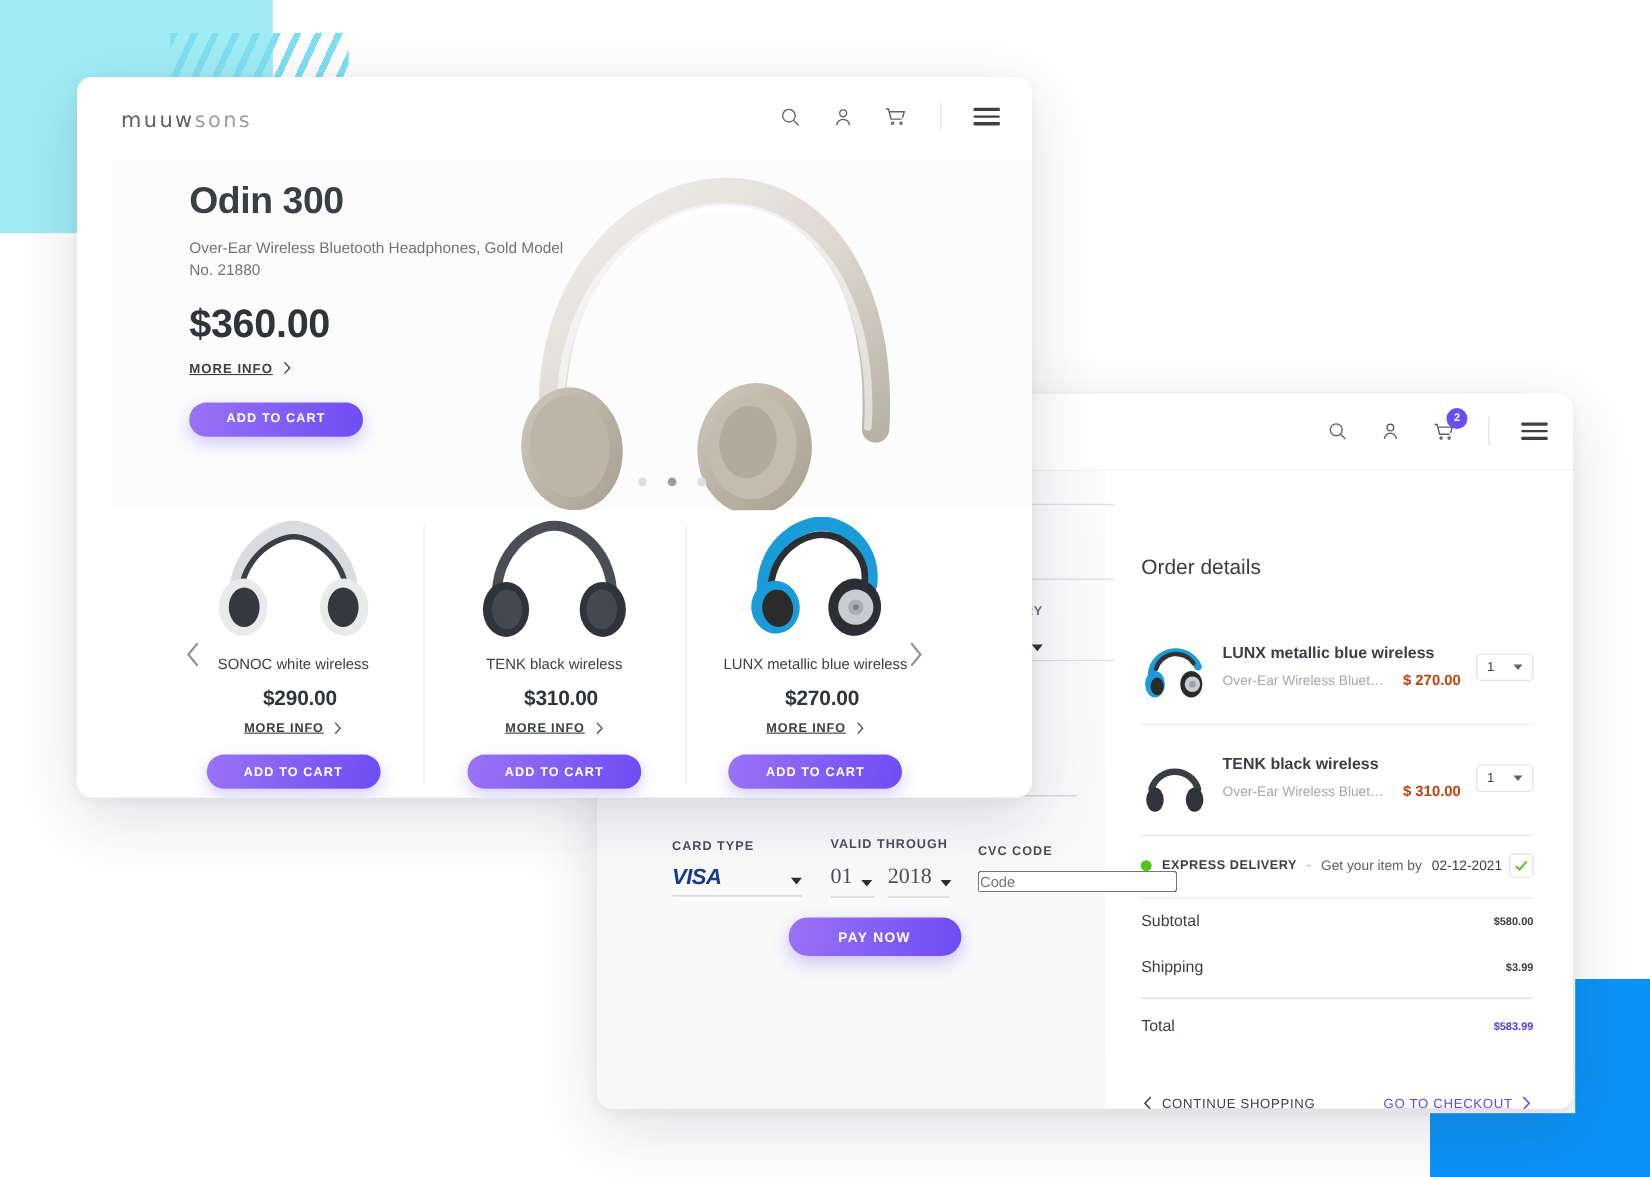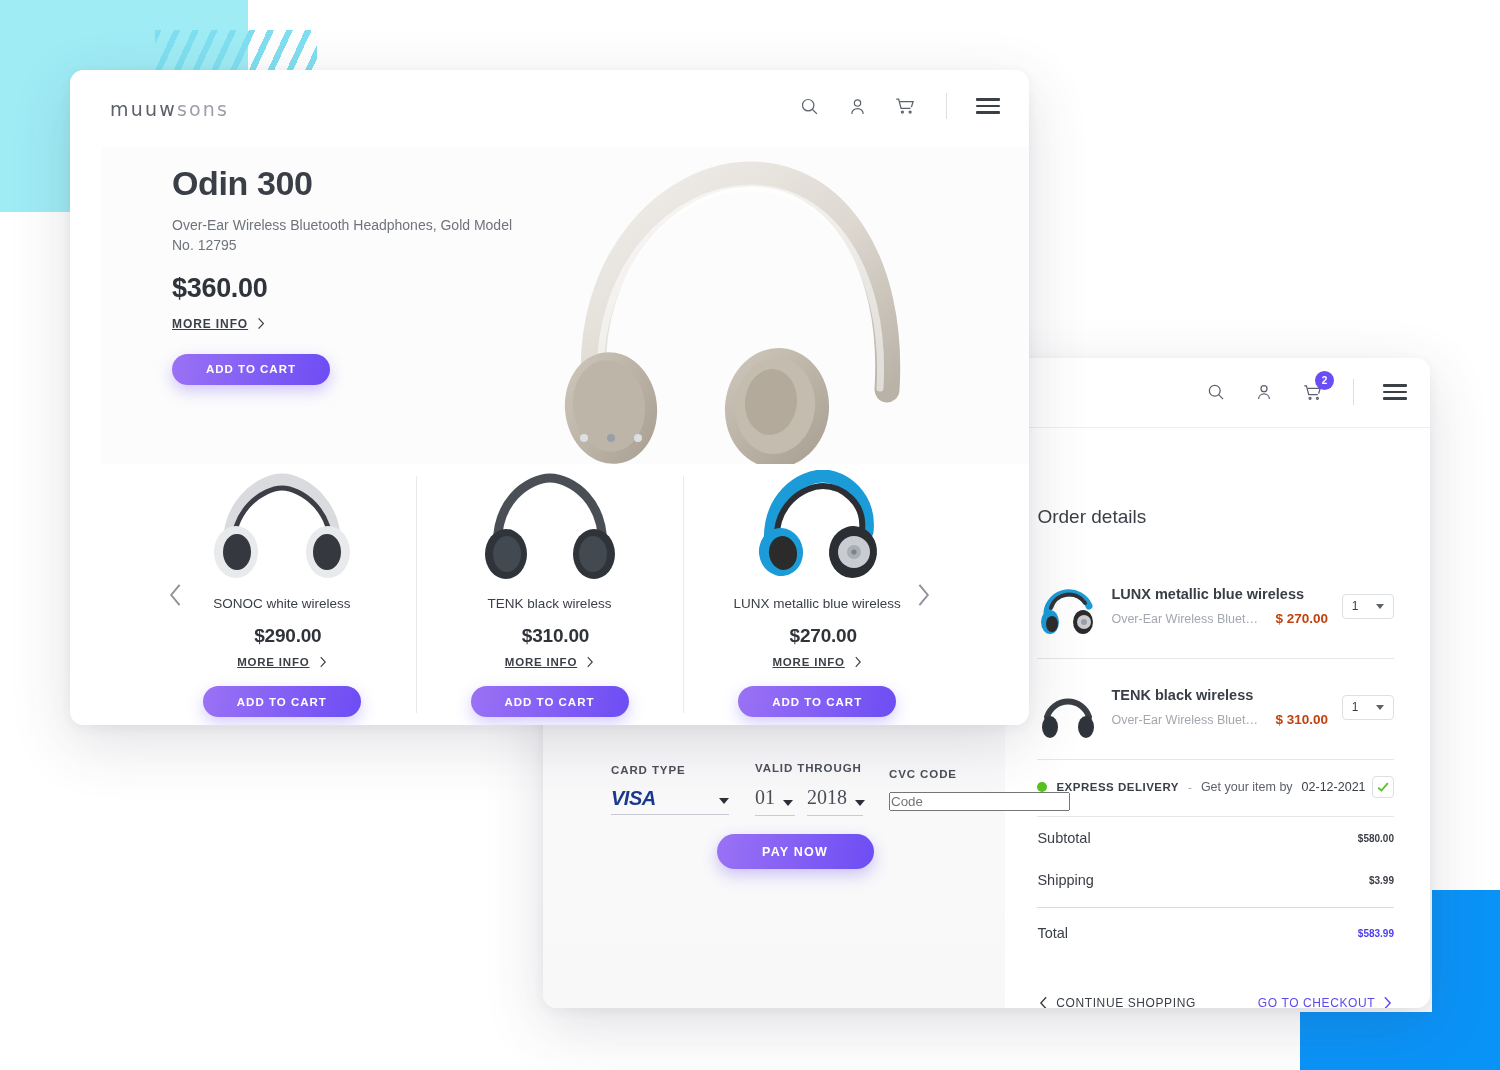"muuwsons" #product-card { width: 959px -> 868px }
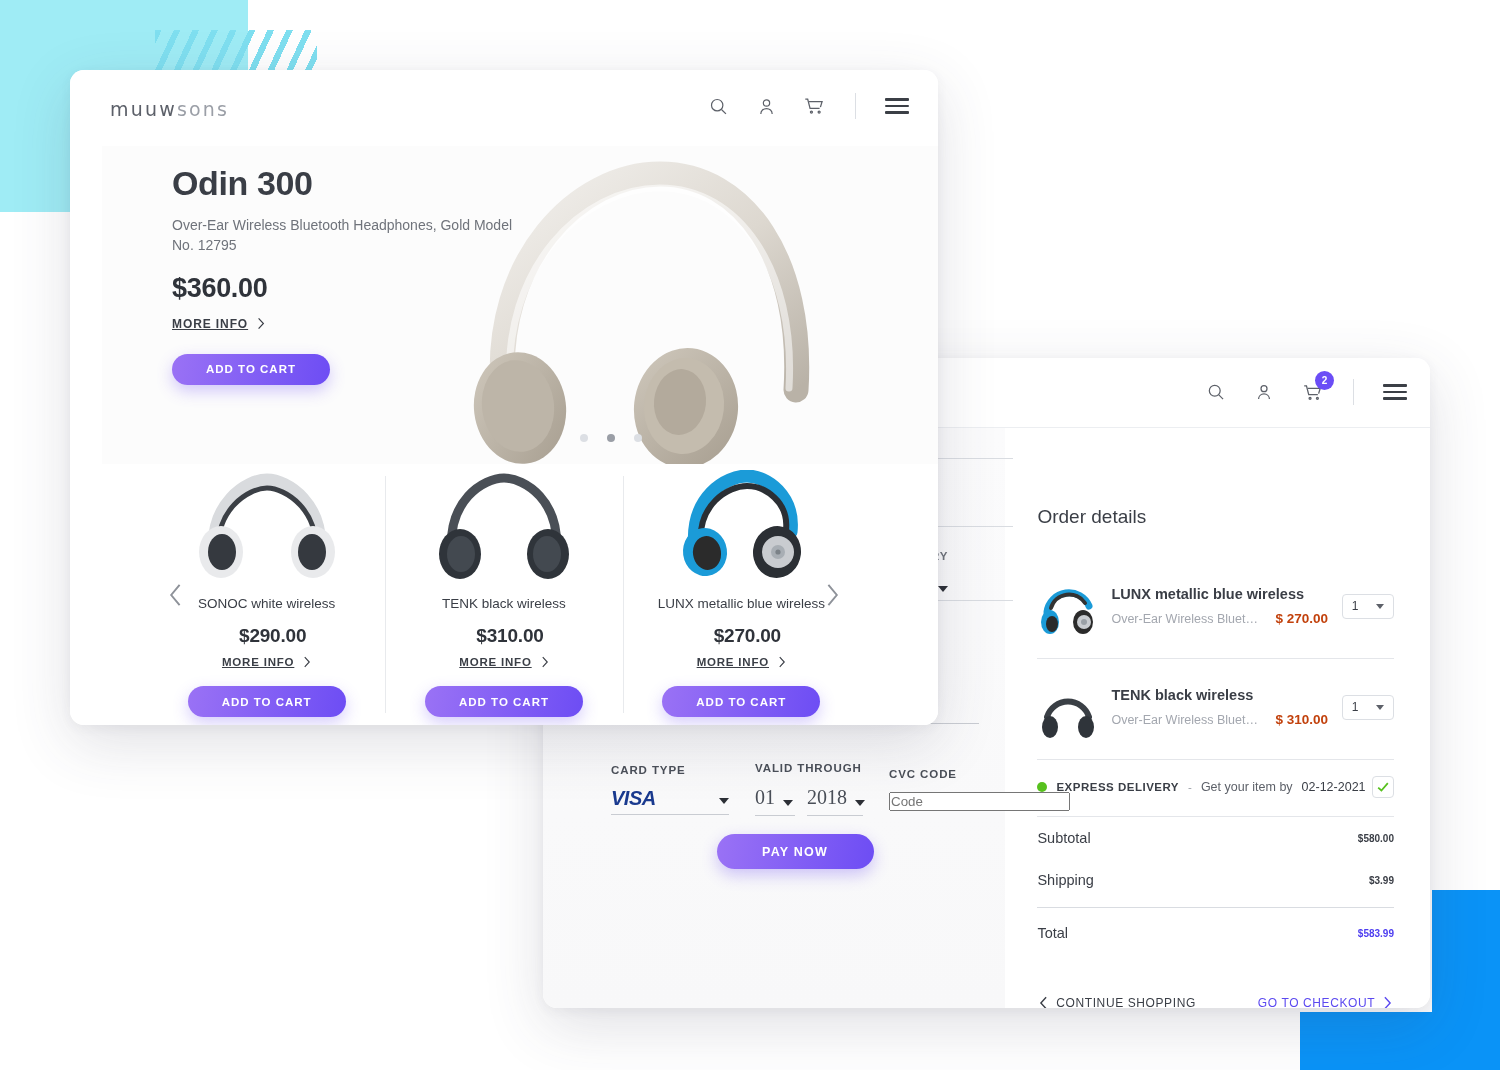"Over-Ear Wireless Bluetooth Headphones," div.p-desc { text: 12795 -> 21880 }
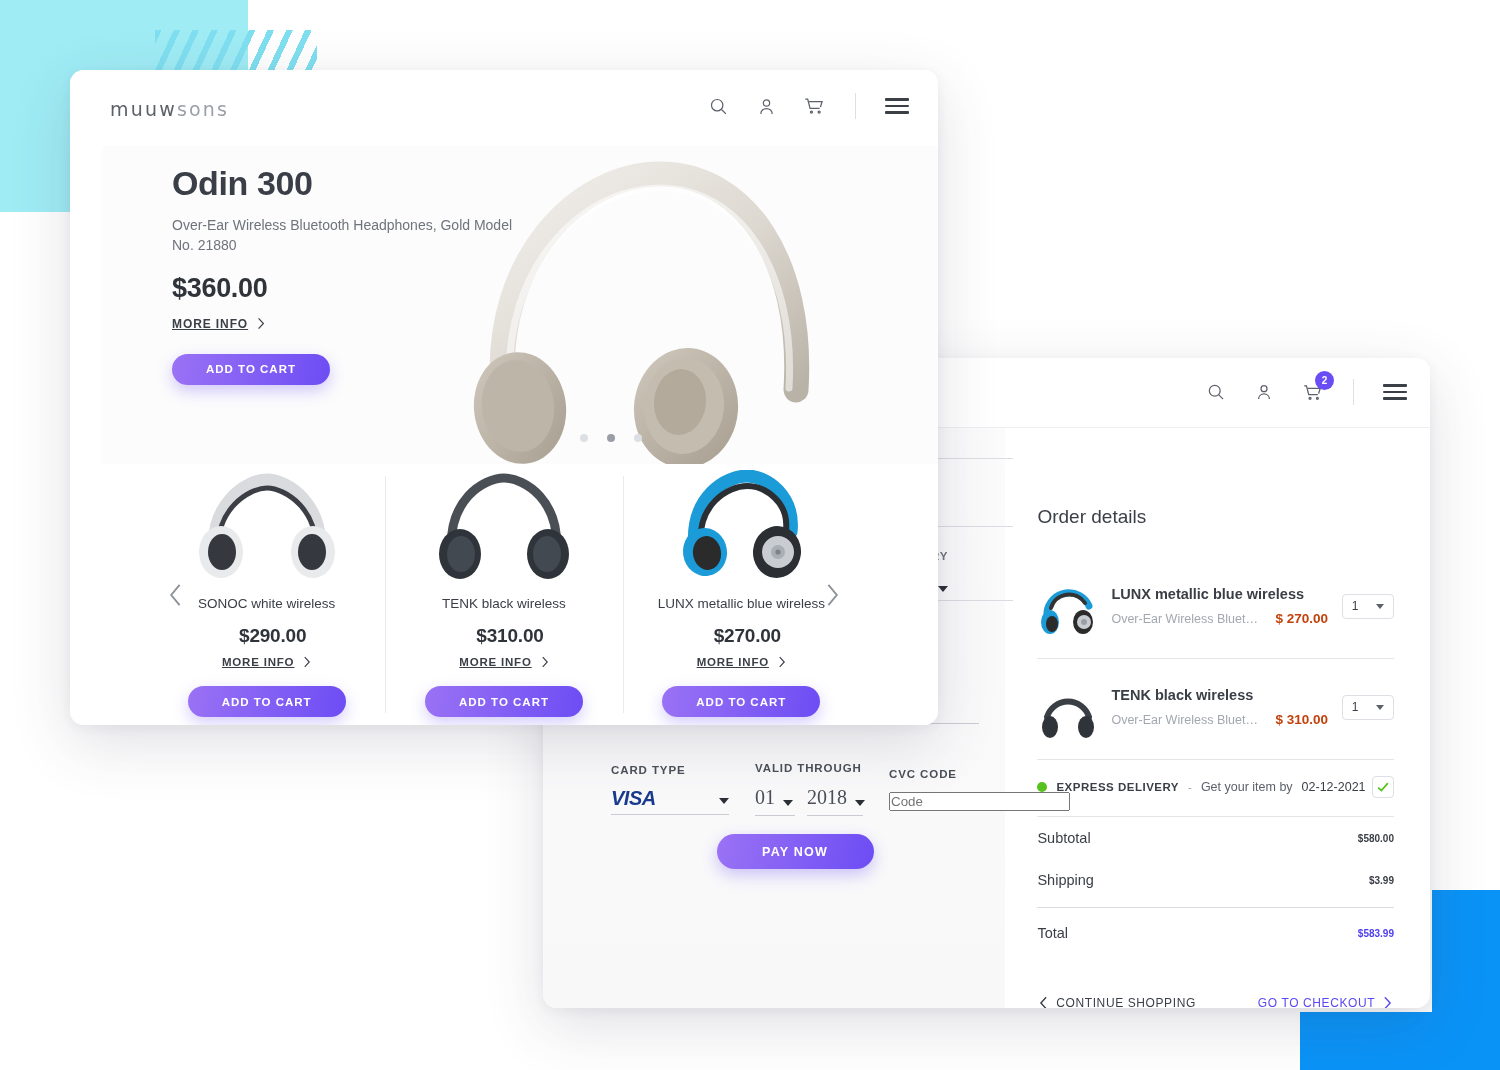"$360.00" .p-price { font-size: 27px -> 36px }
